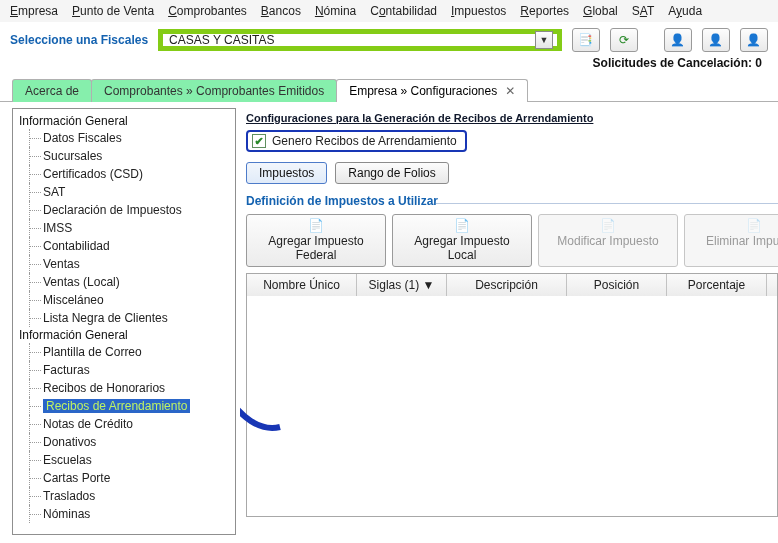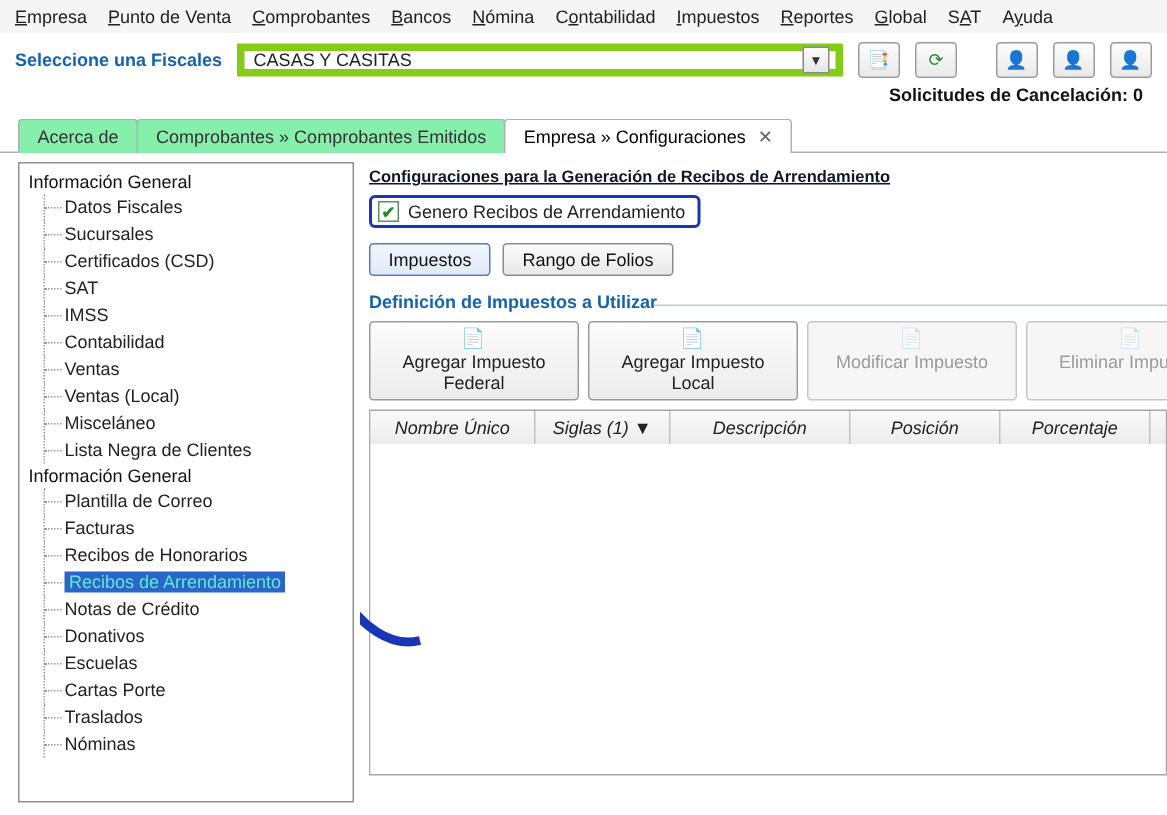"Declaración de Impuestos" li { html: none -> <li><span>Declaración de Impuestos</span></li> }
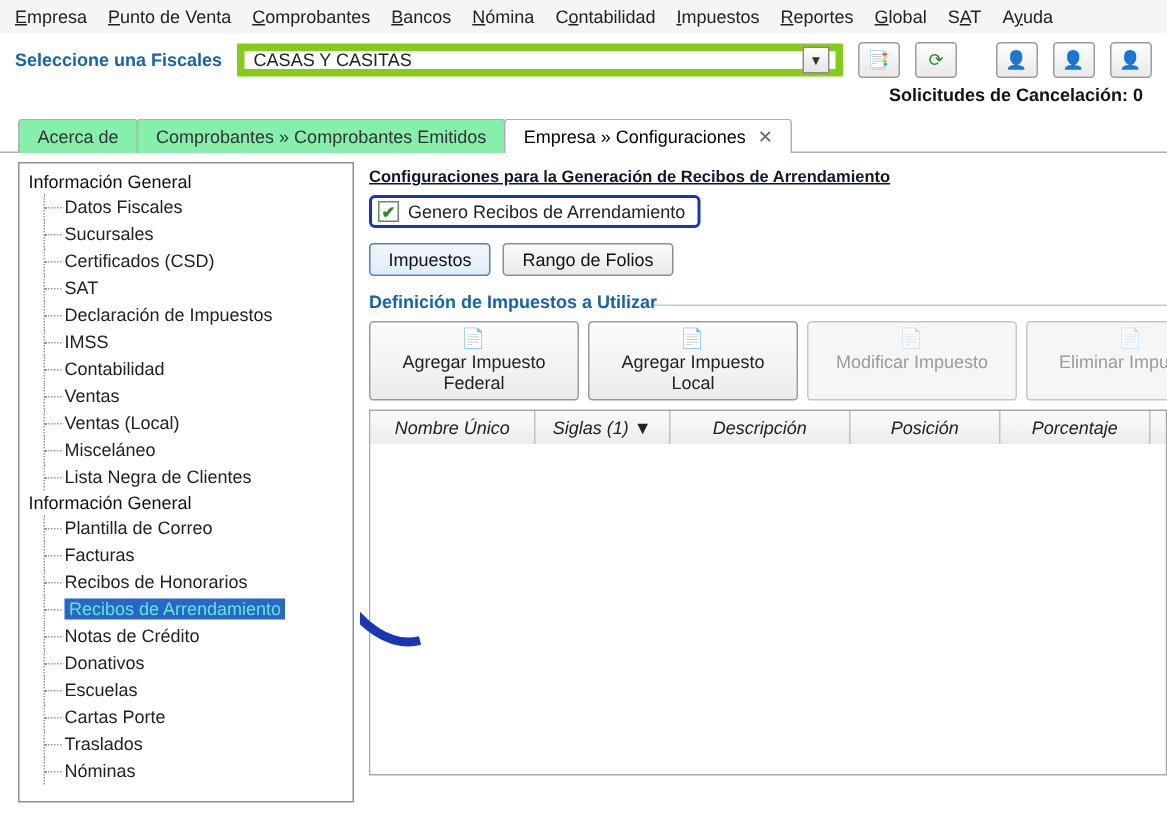"Nombre Único" .grid-header .col { font-style: italic -> none }
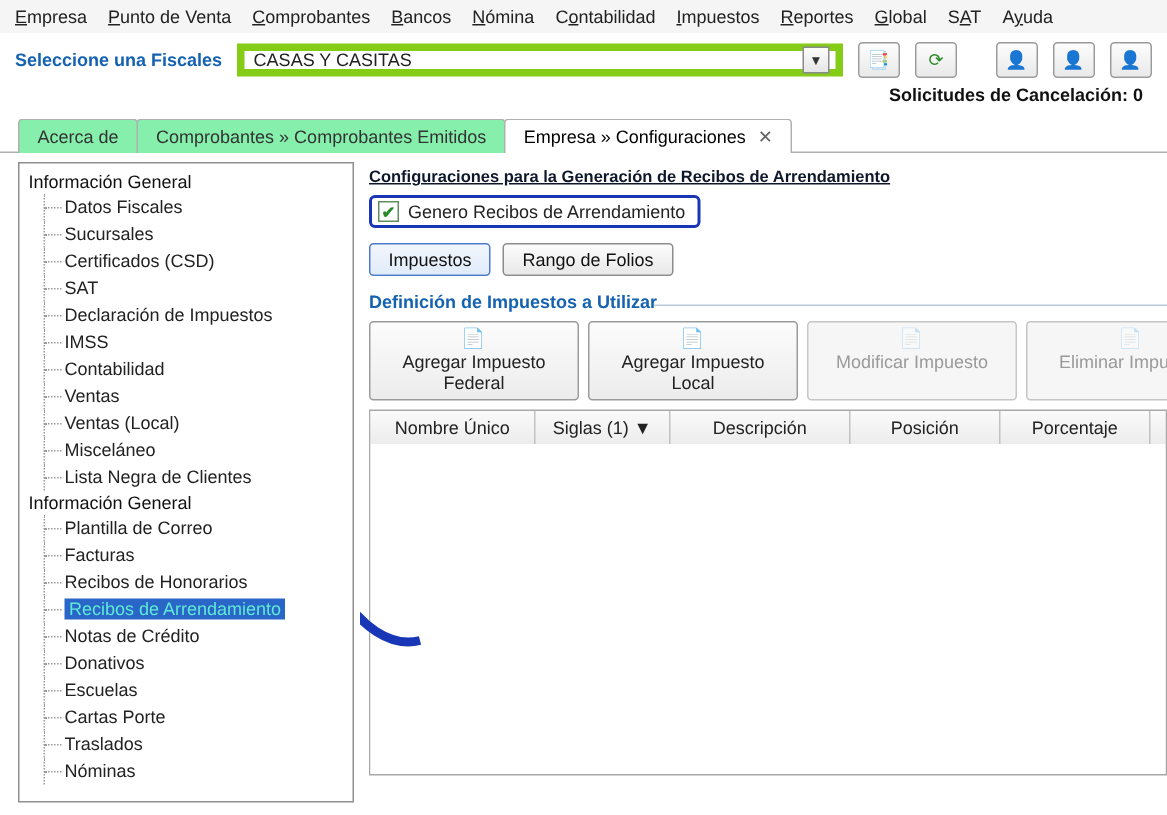"Recibos de Arrendamiento" .tree-root li.selected span.label { color: #5eead4 -> #bef264 }
